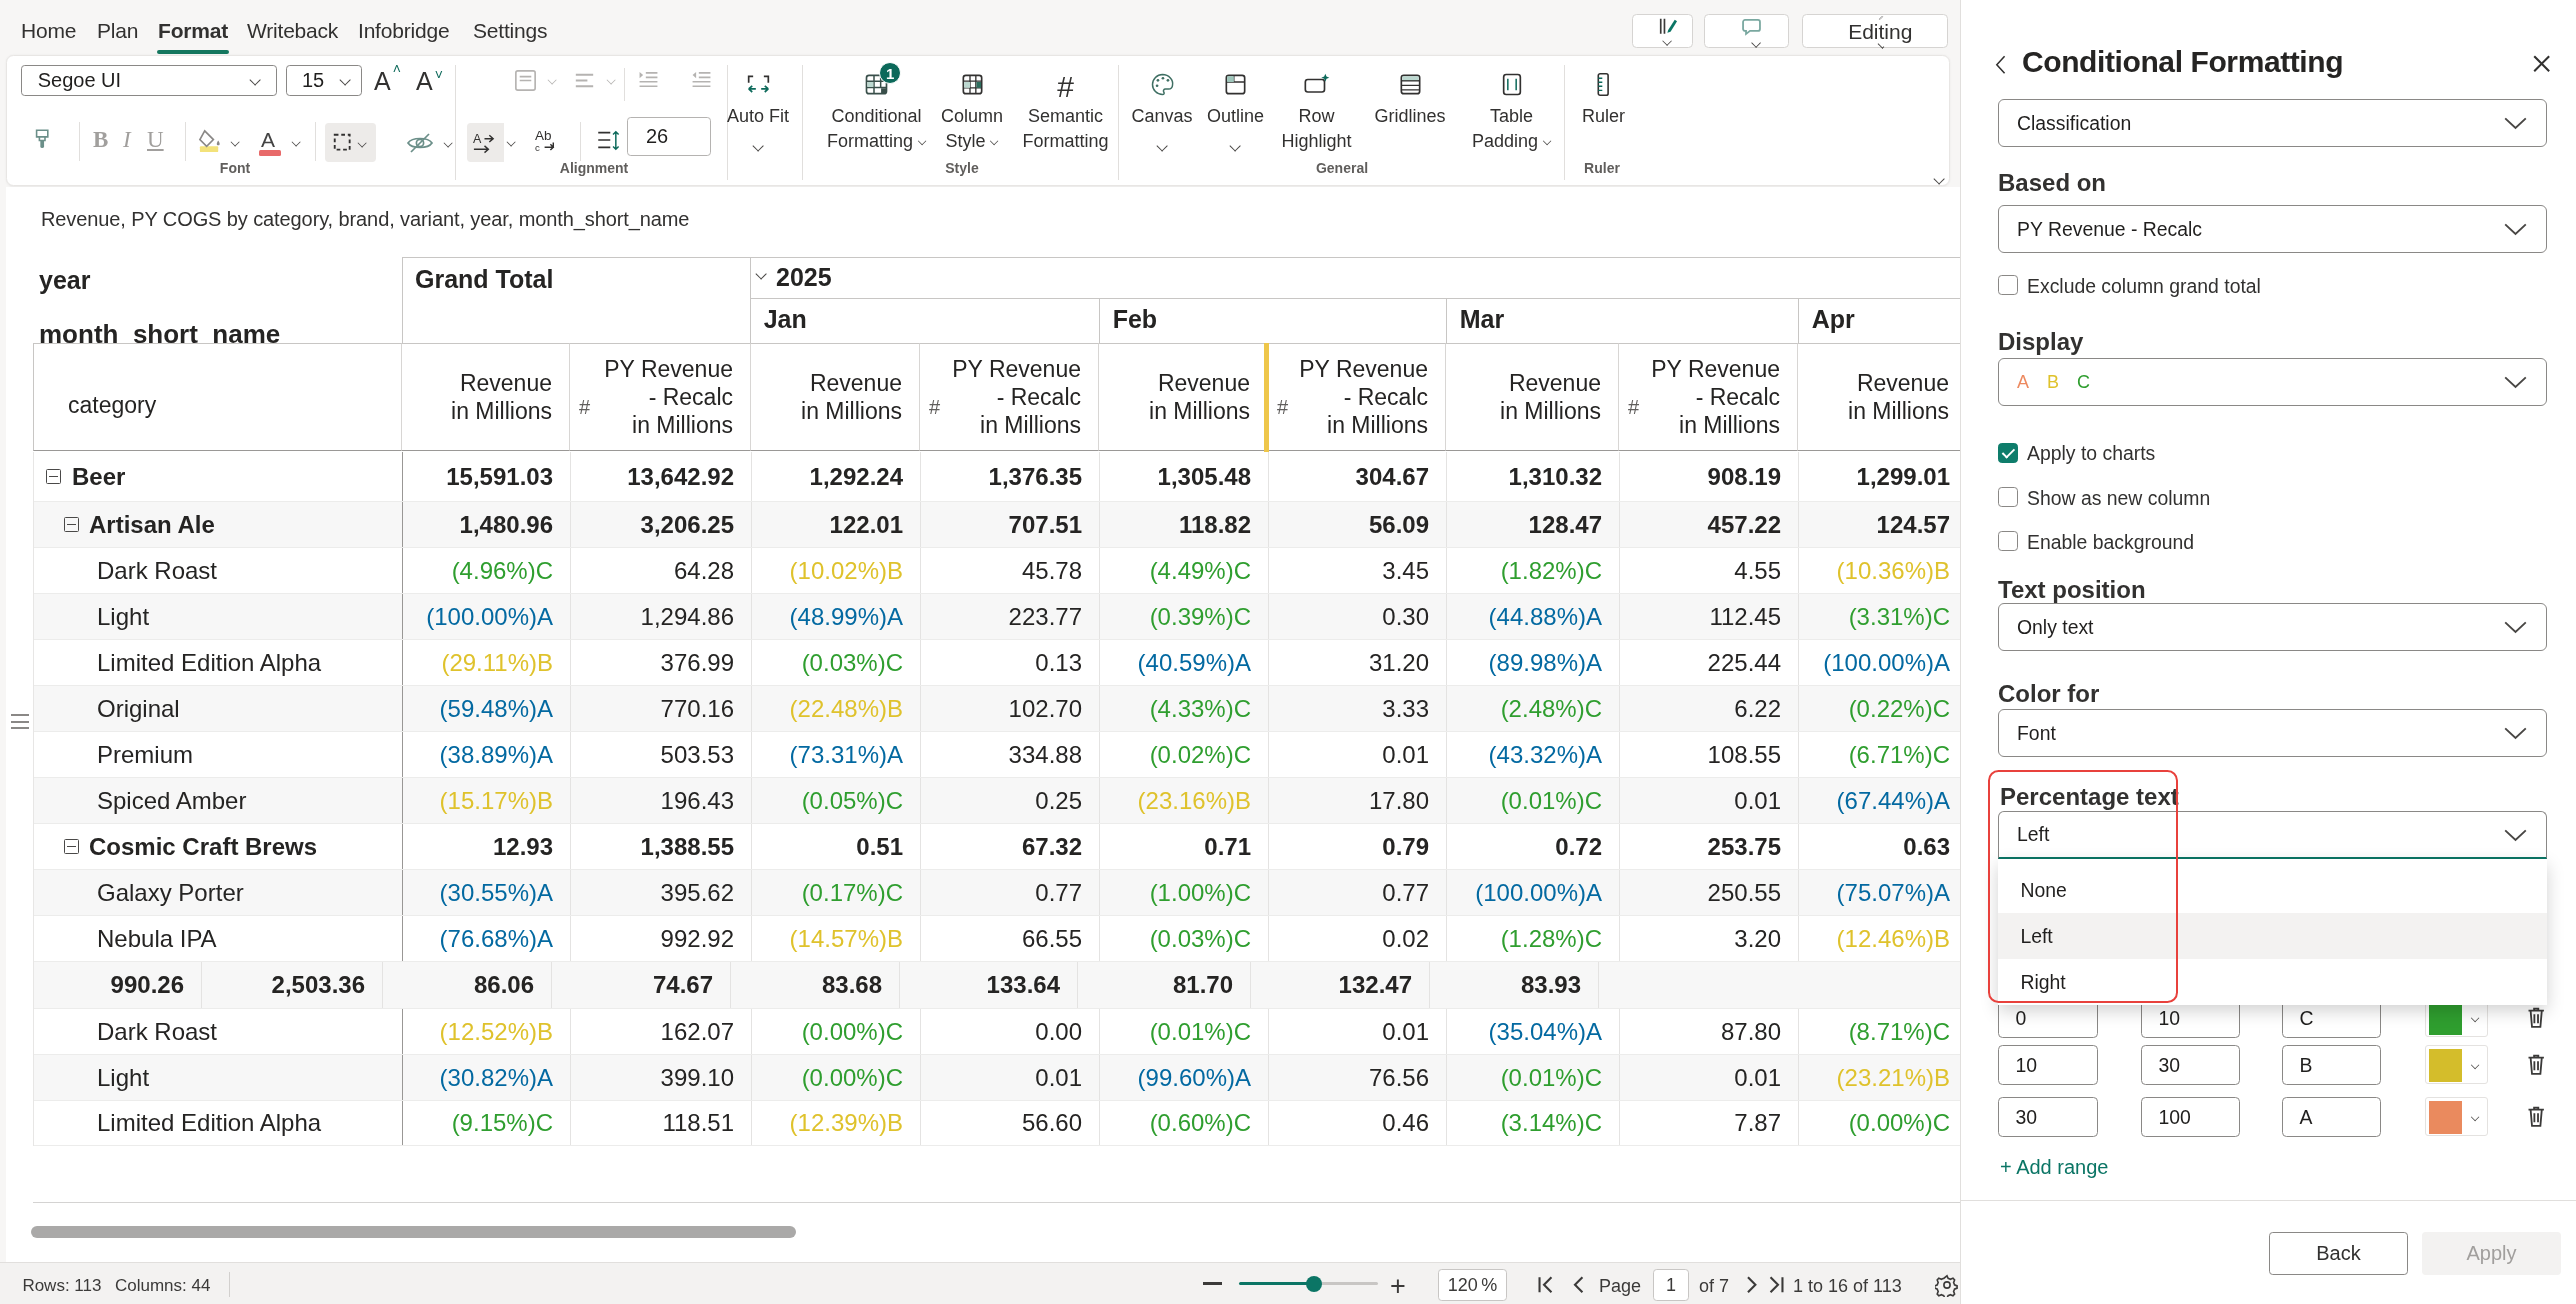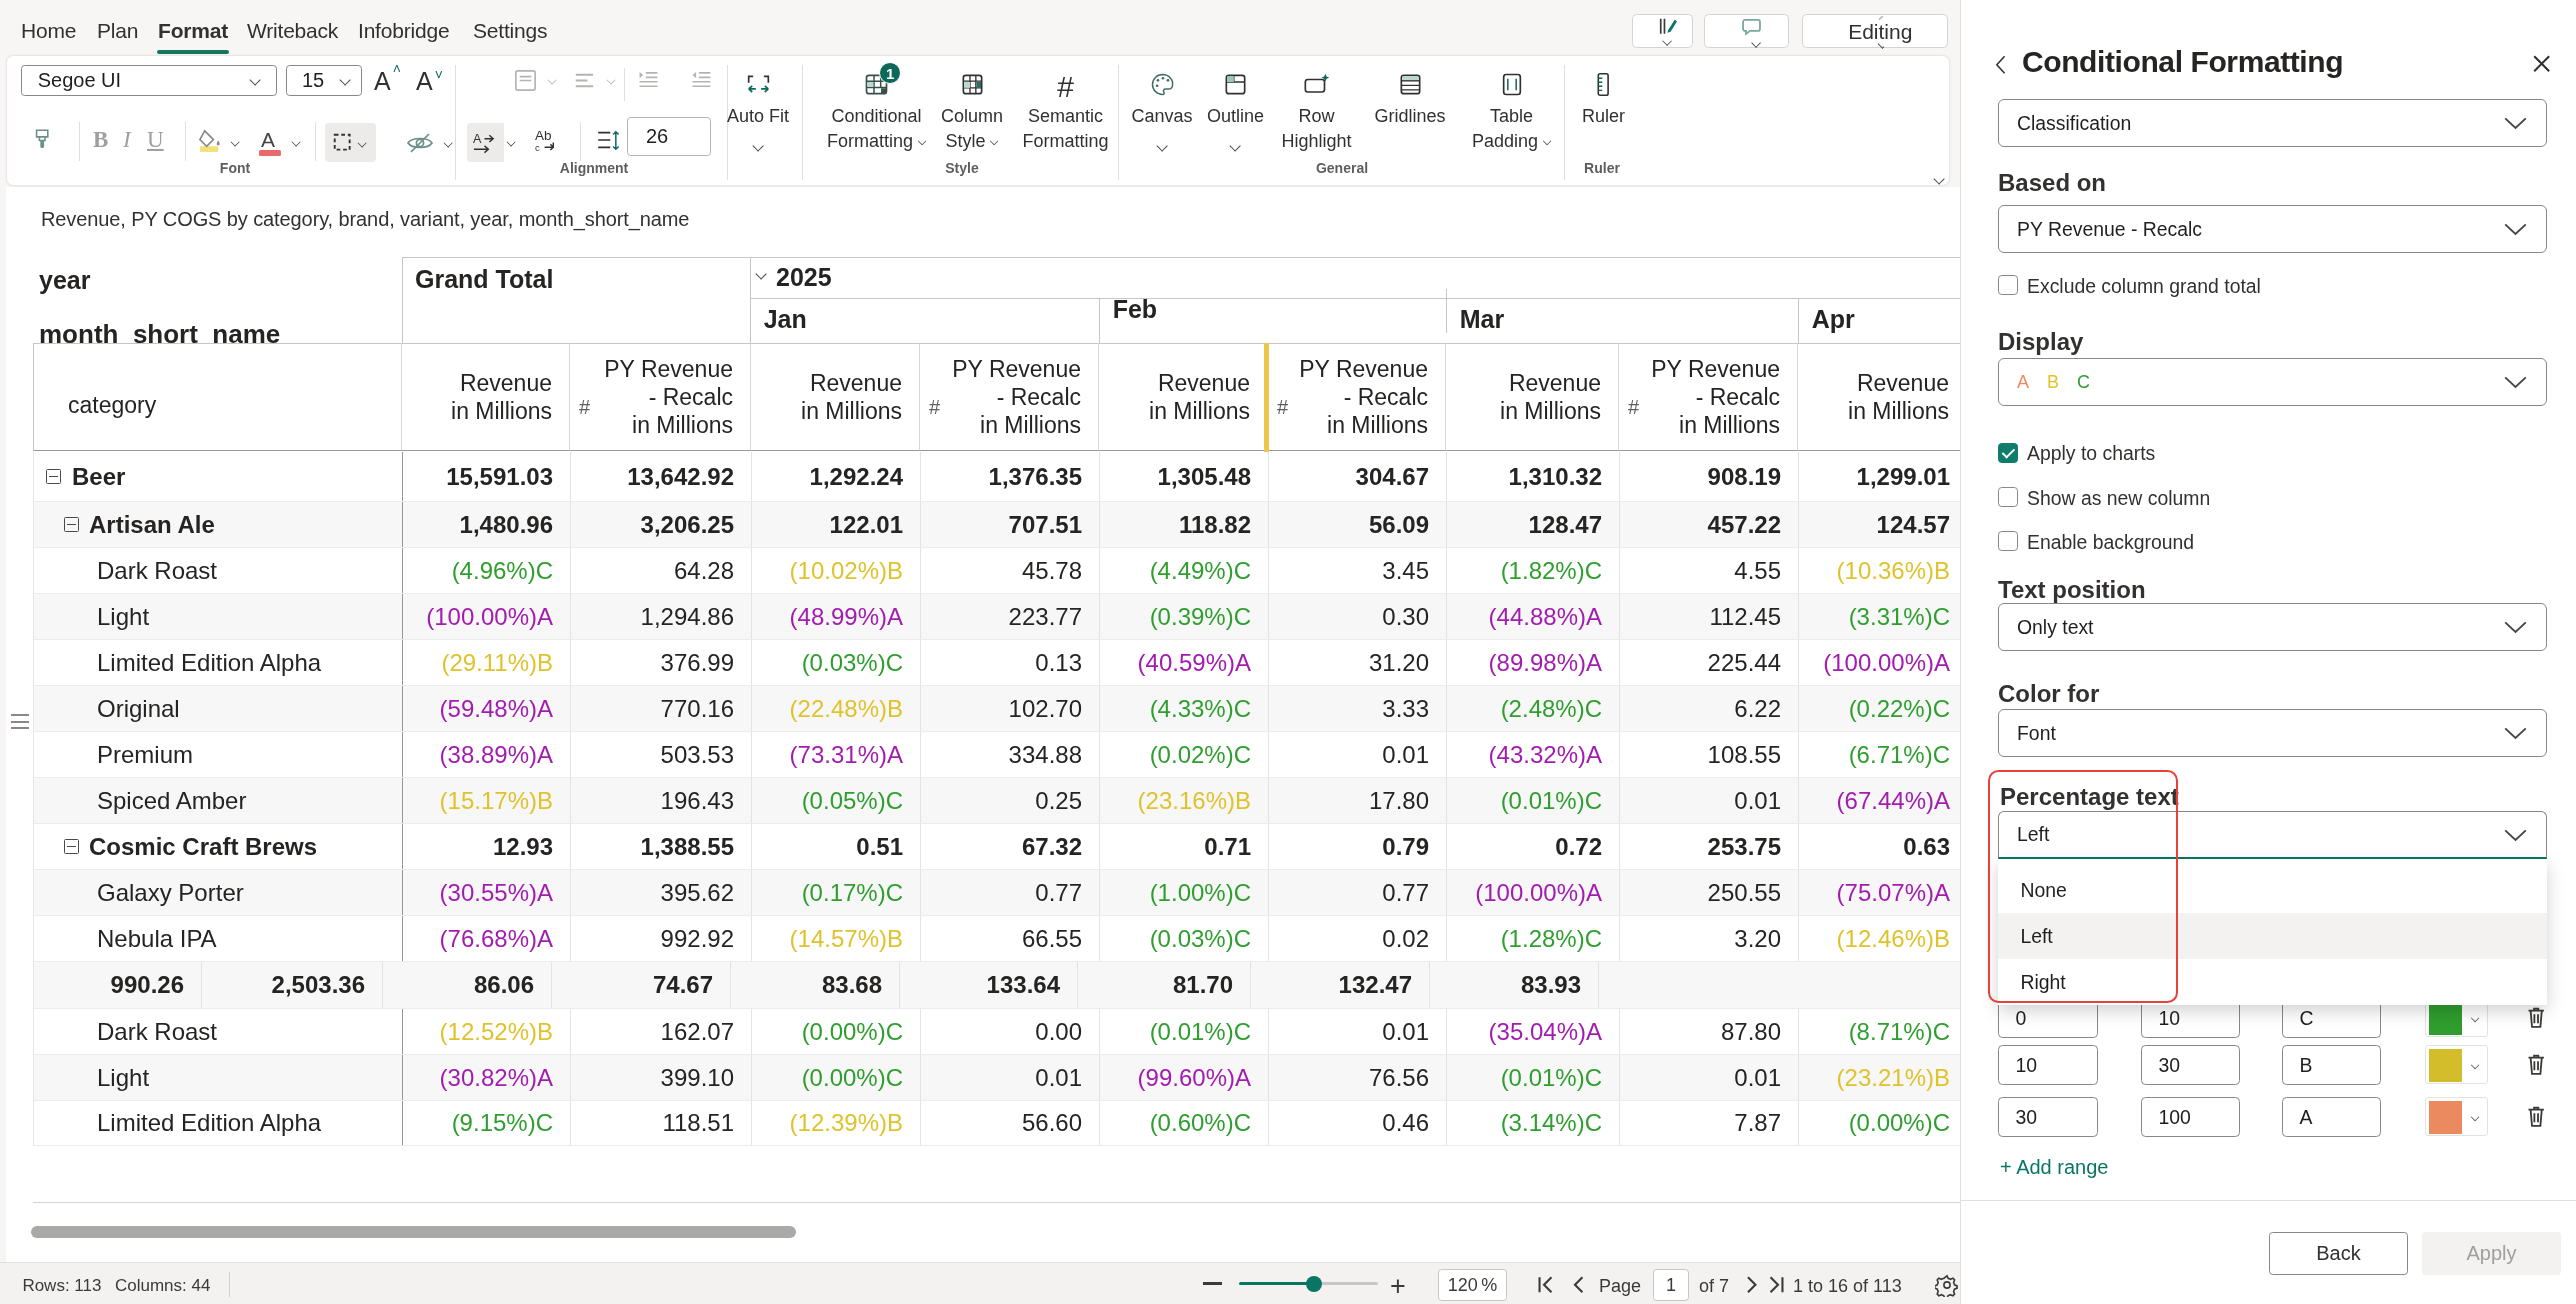"Feb" div.abs { top: 32px -> 42px }
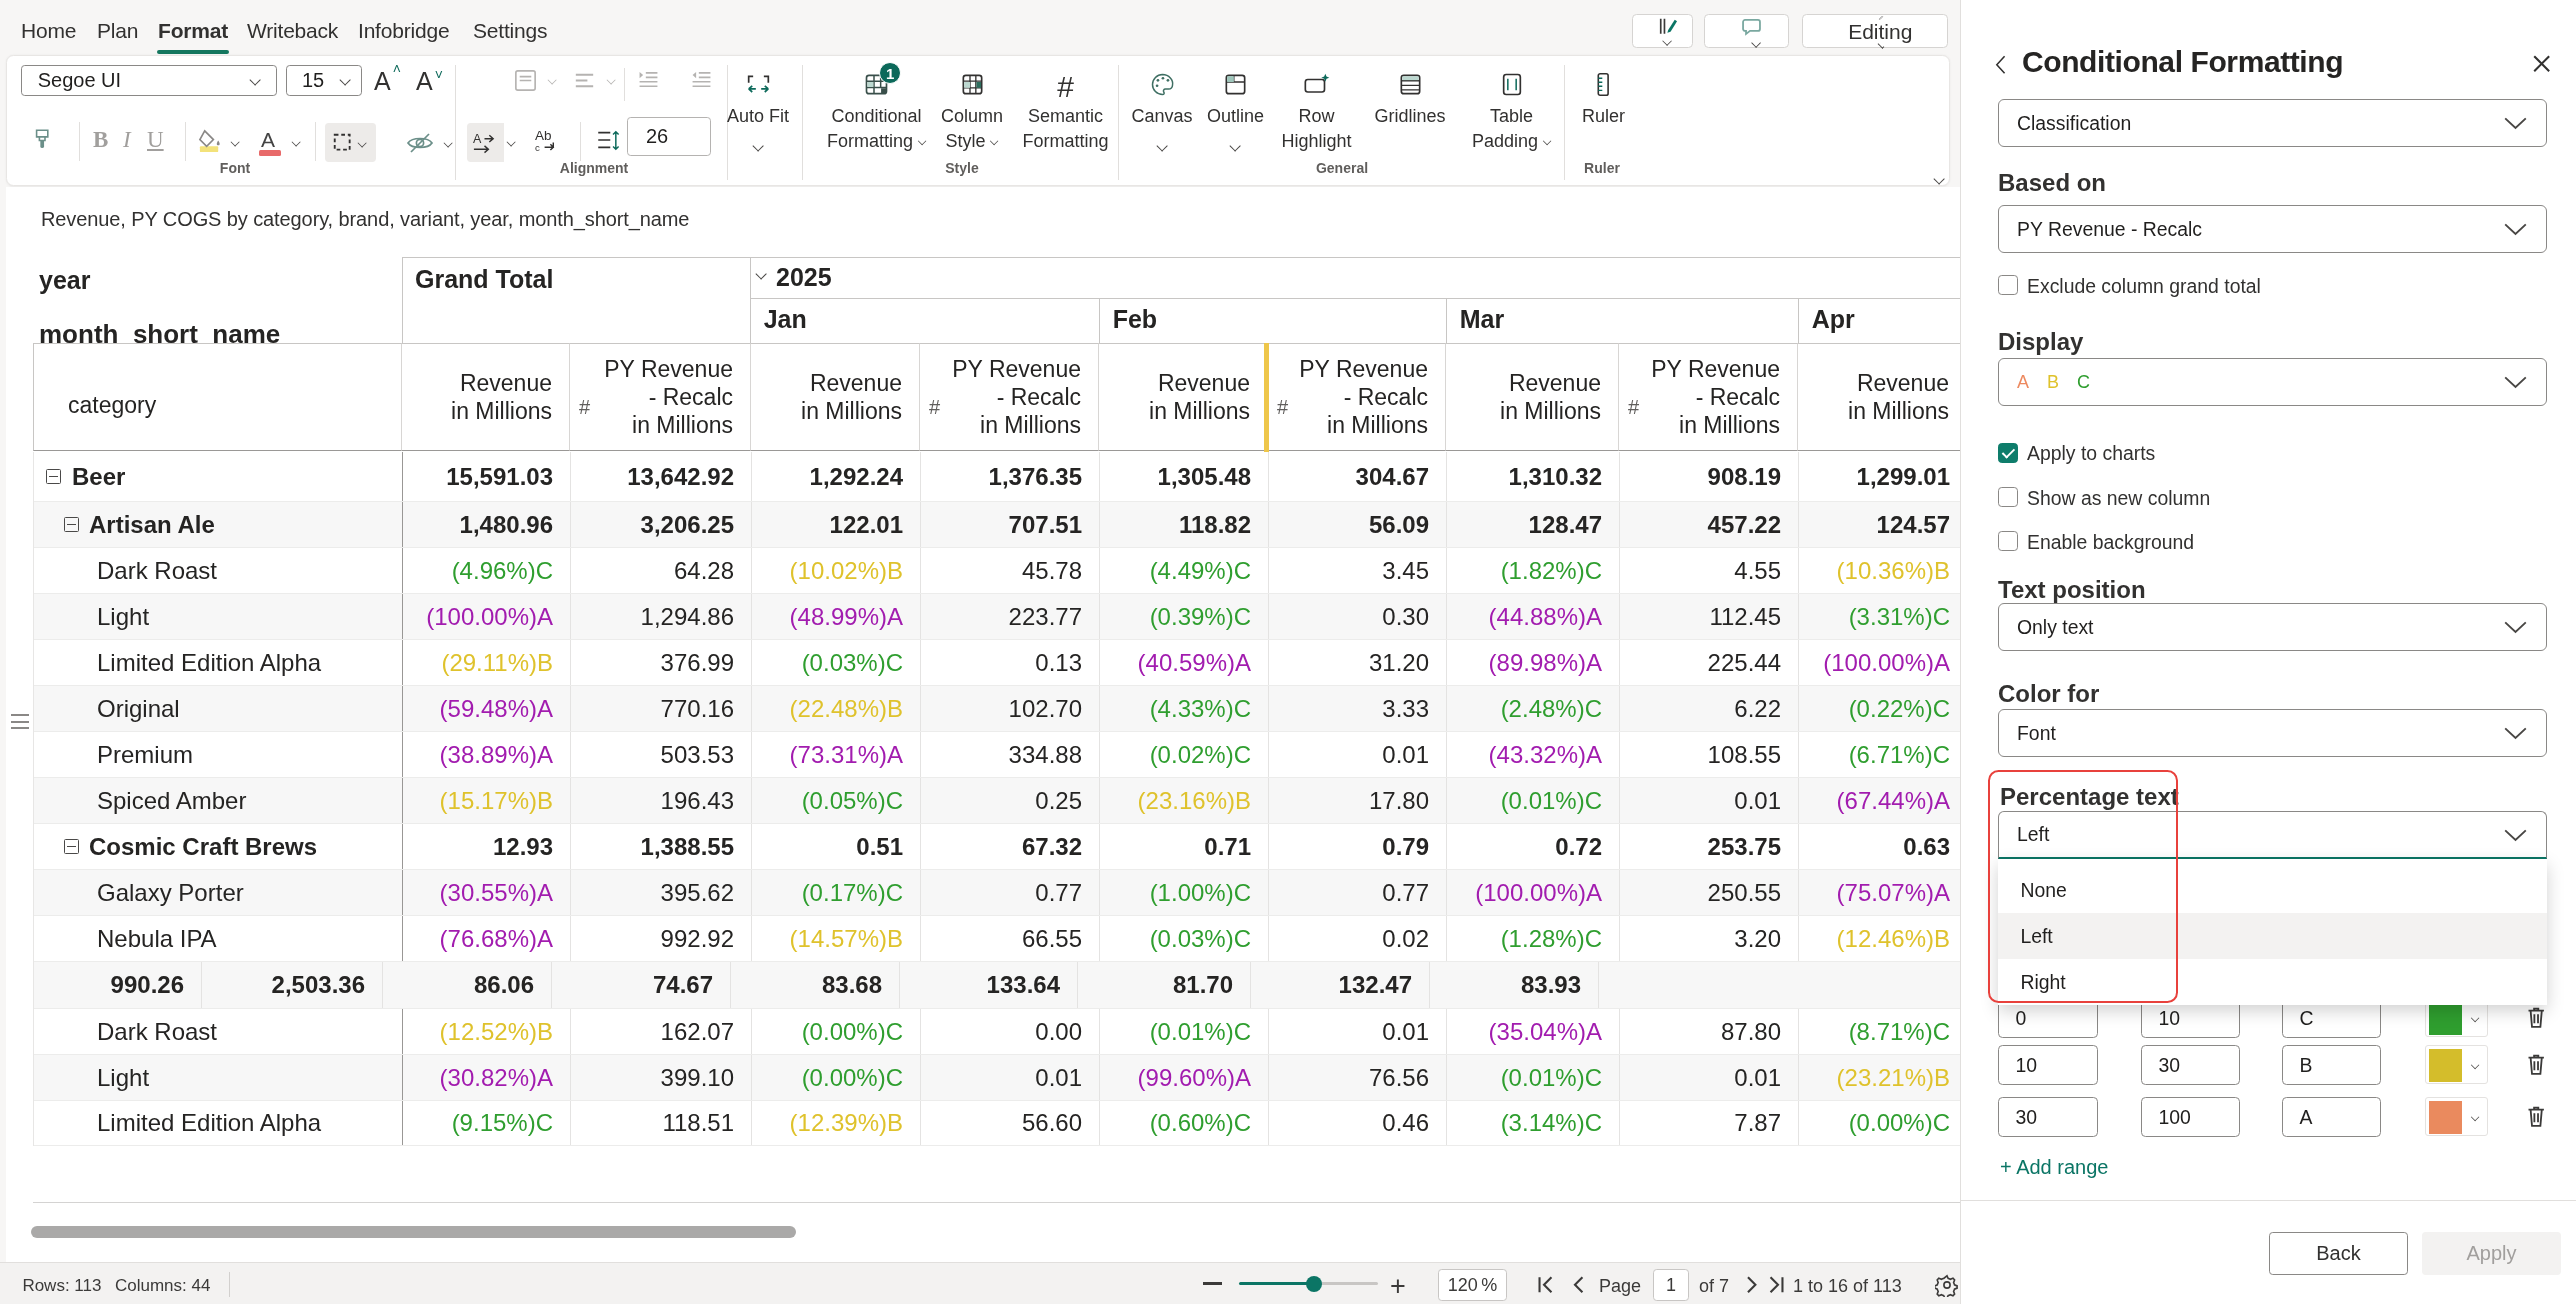"(100.00%)A" .pA { color: #a21caf -> #0369a1 }
